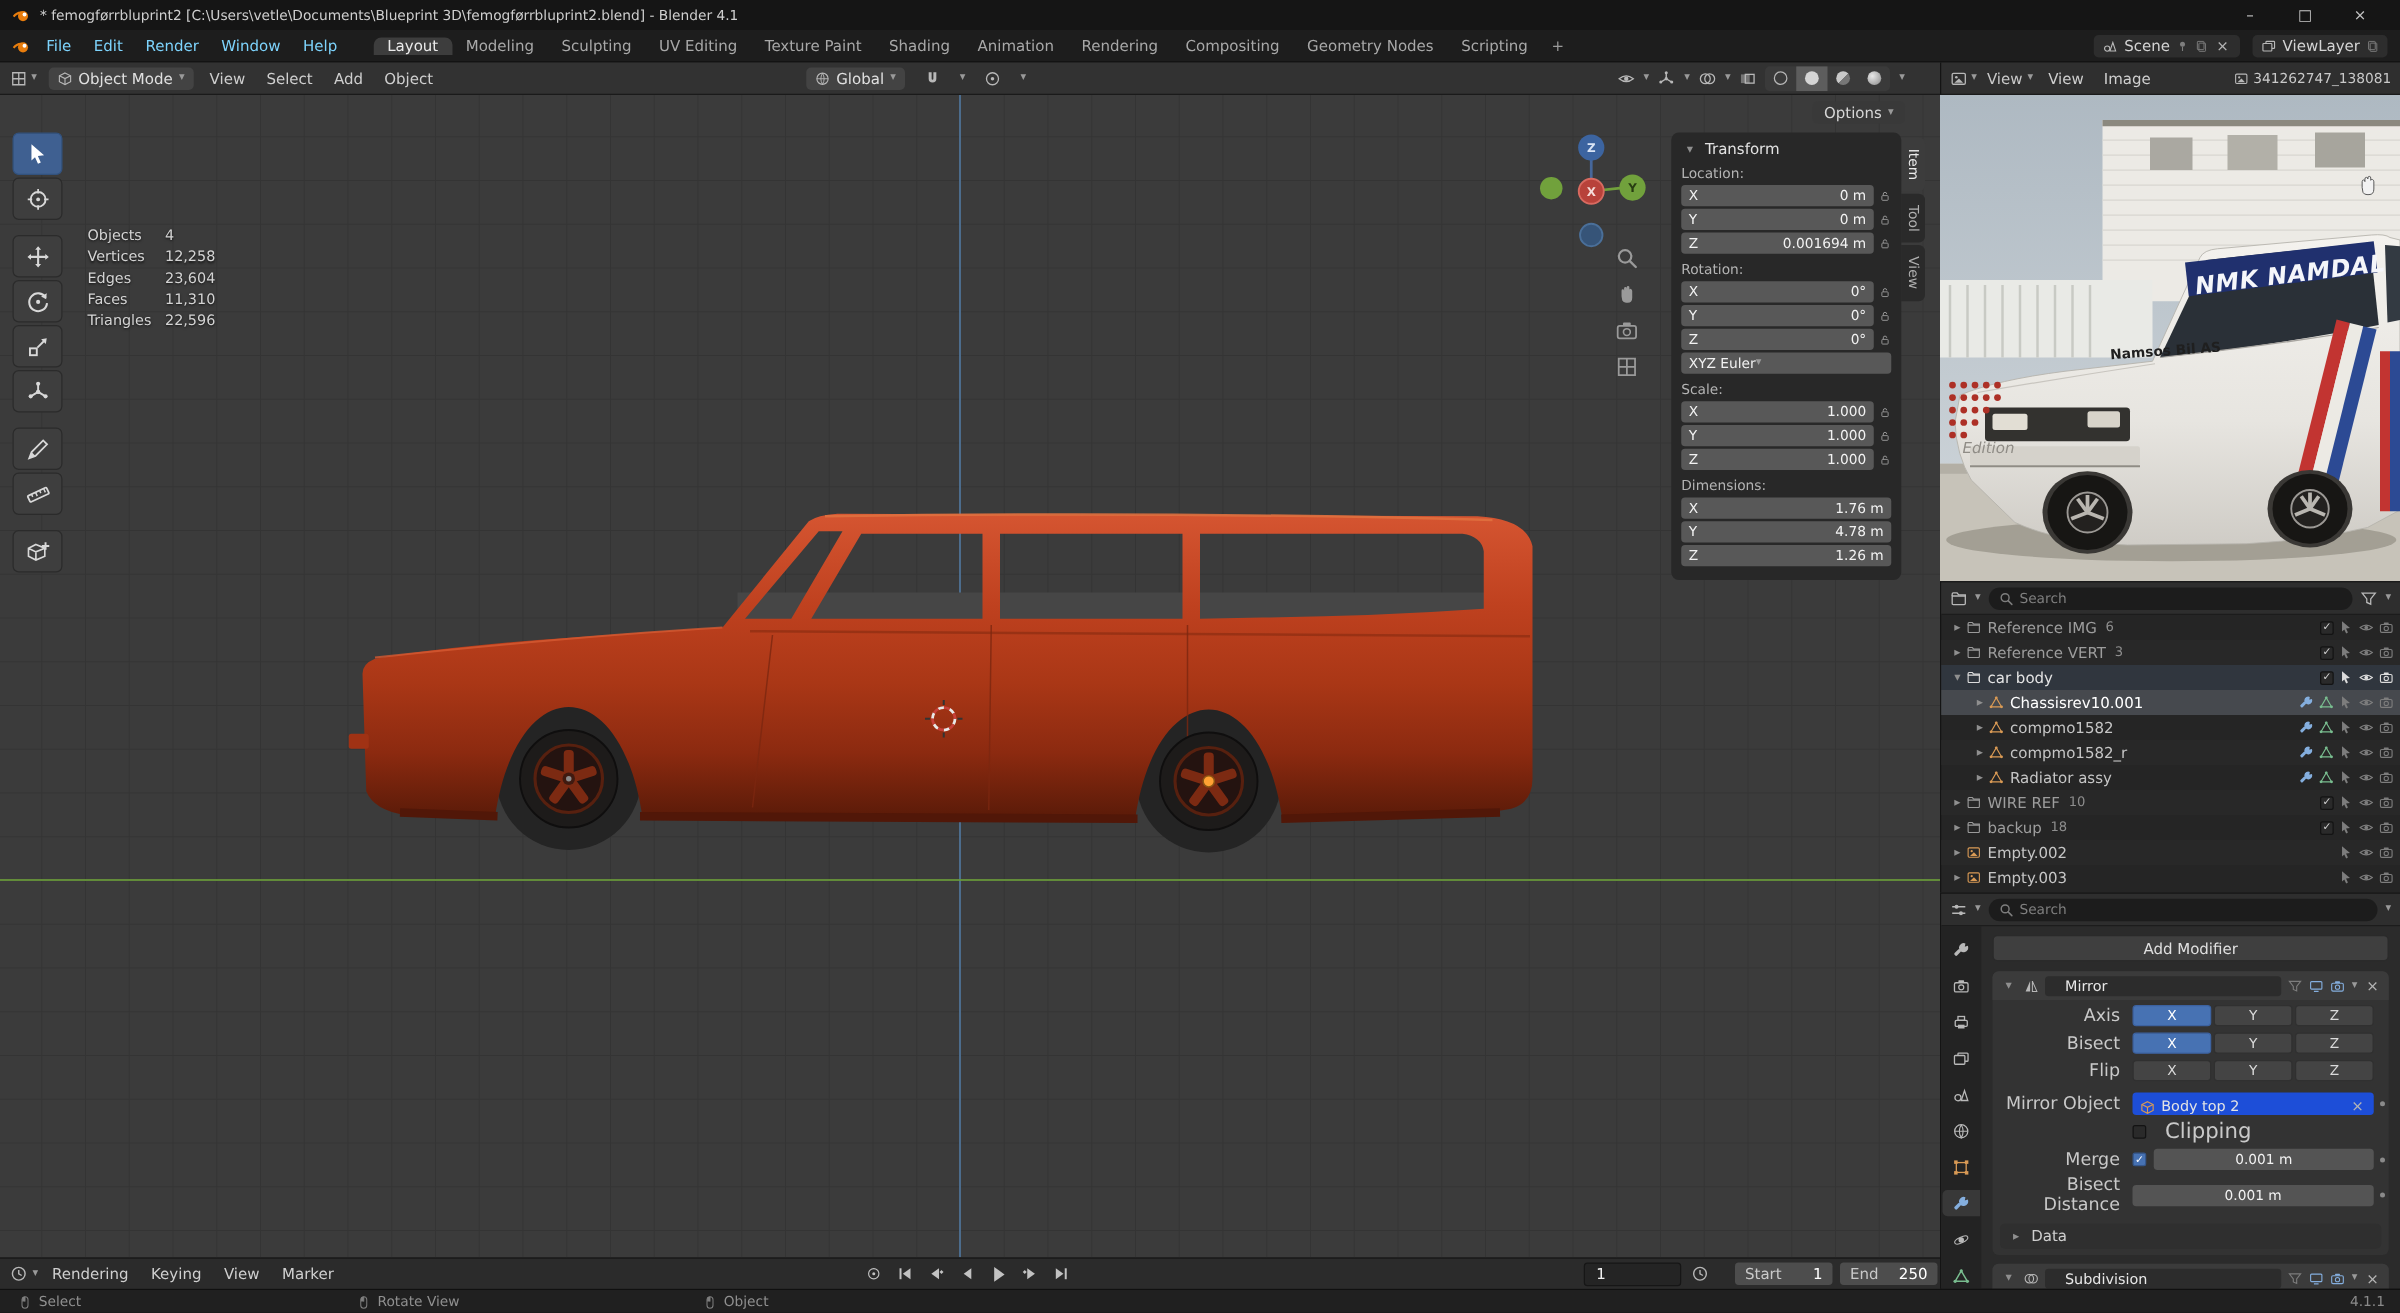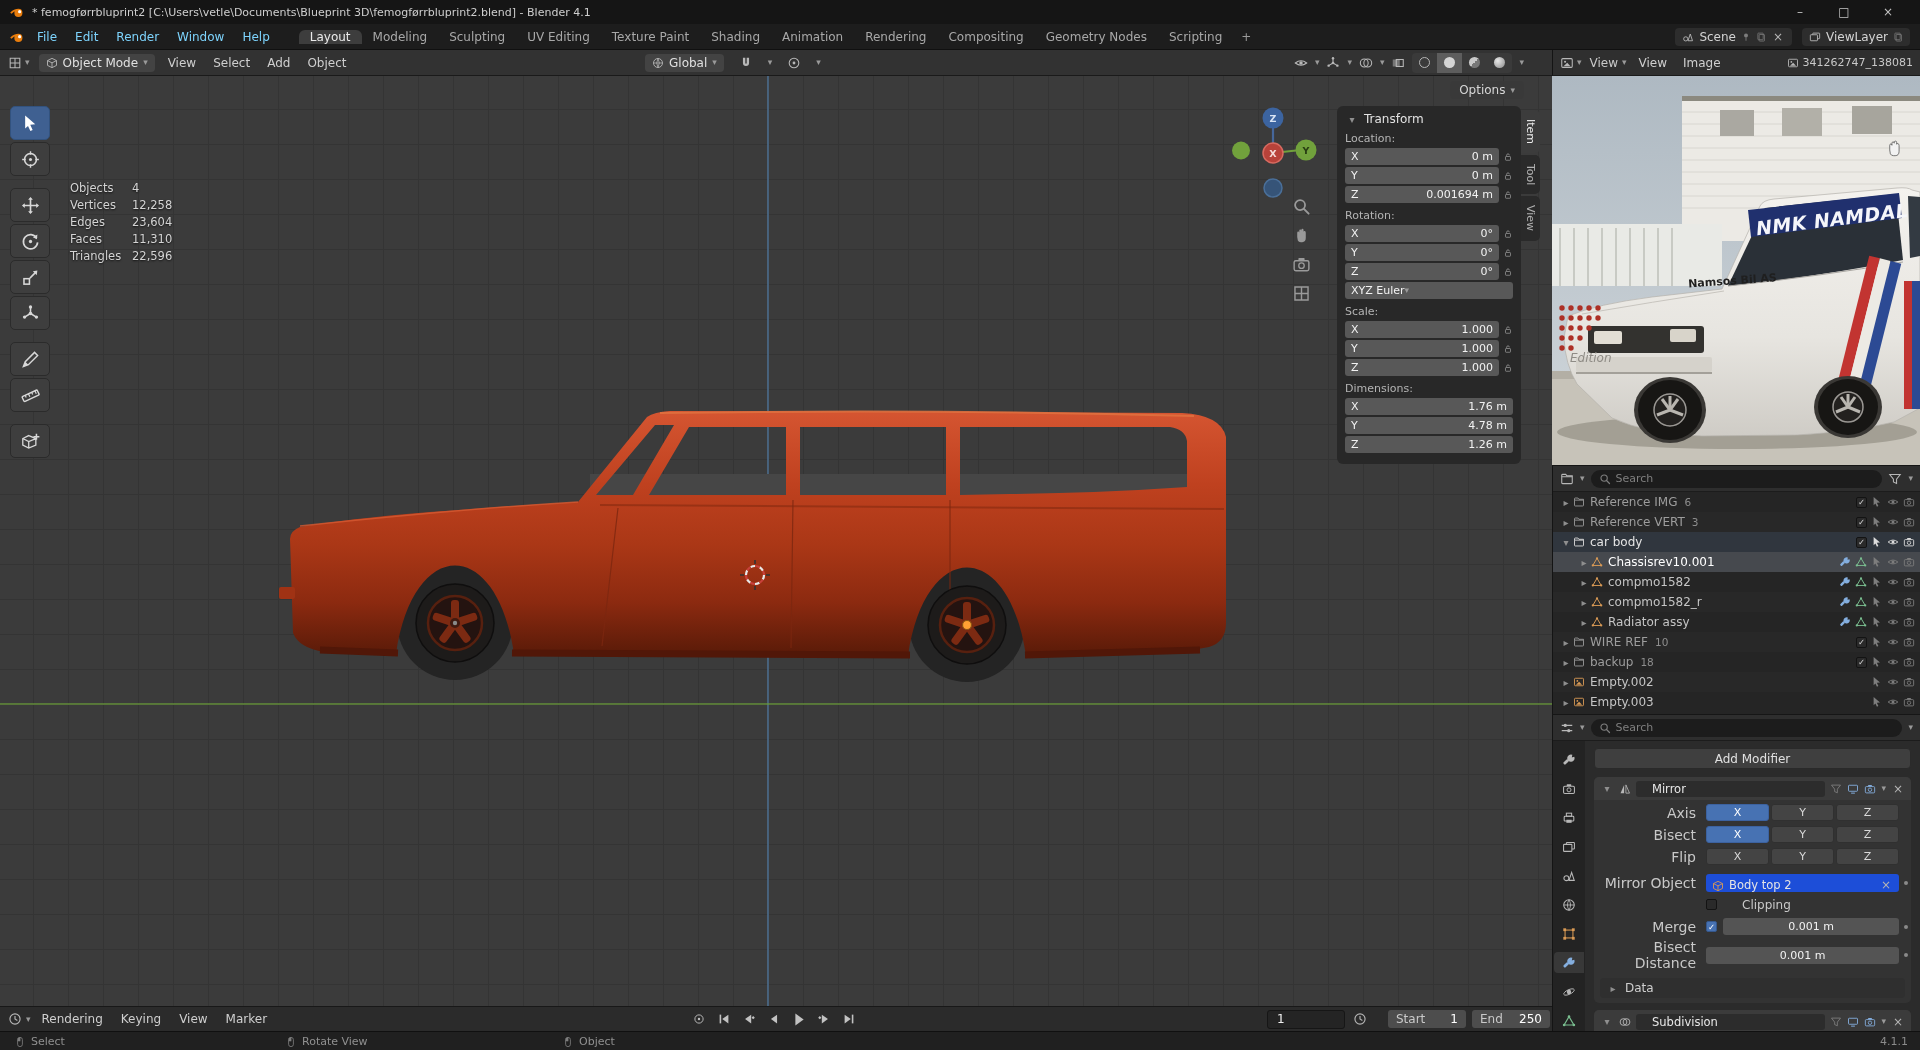"Clipping" span { font-size: 12px -> 17px; margin-left: 25px -> 15px }
